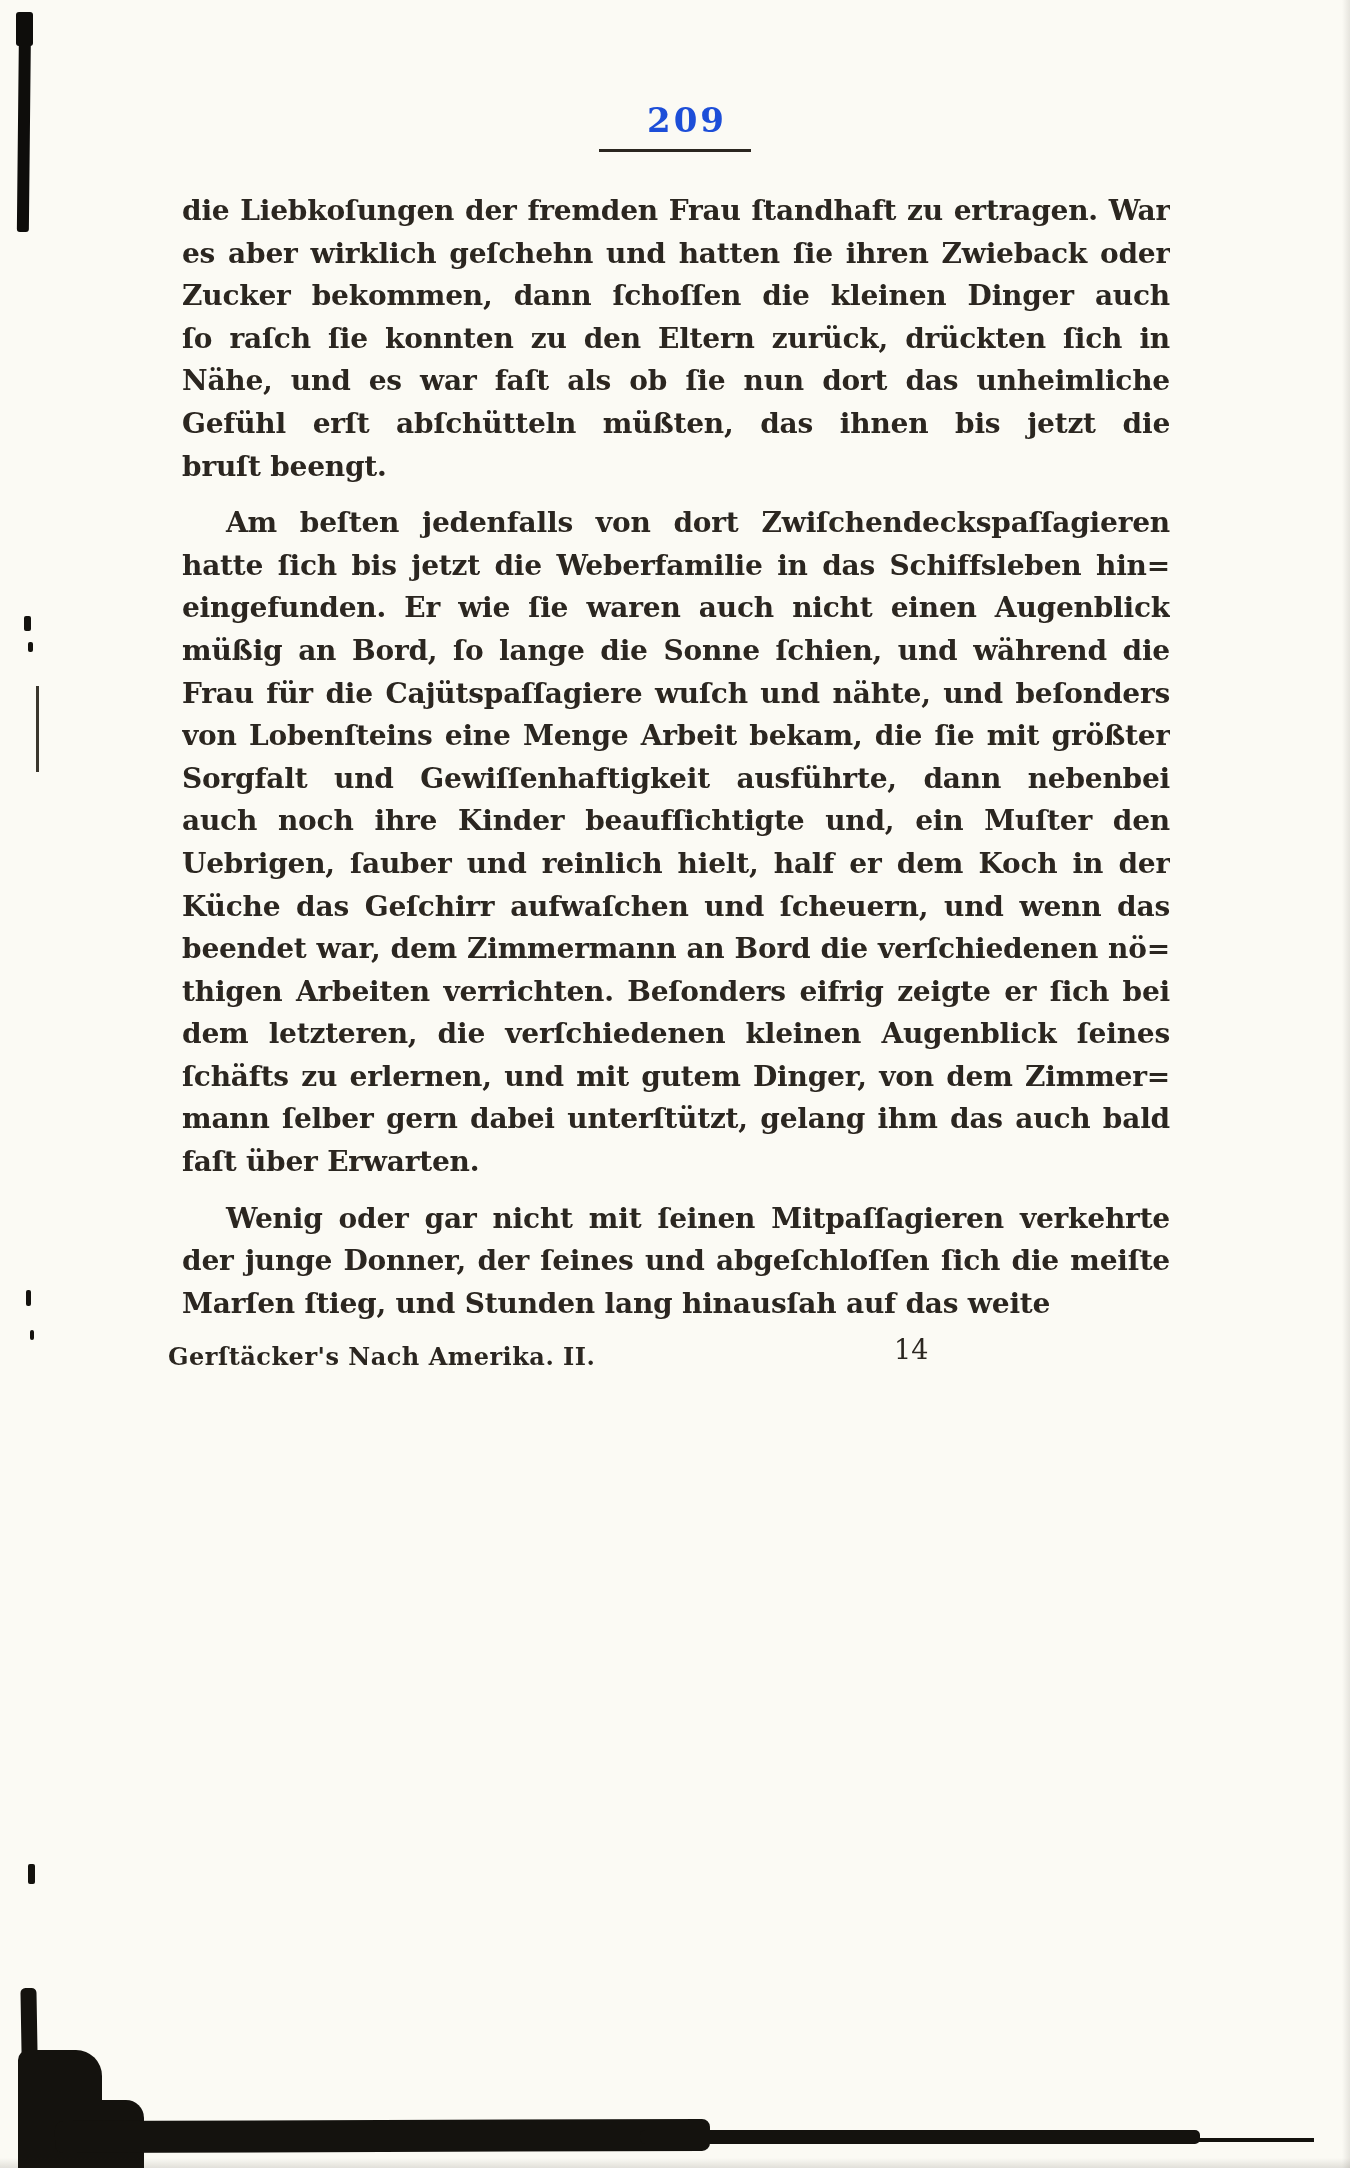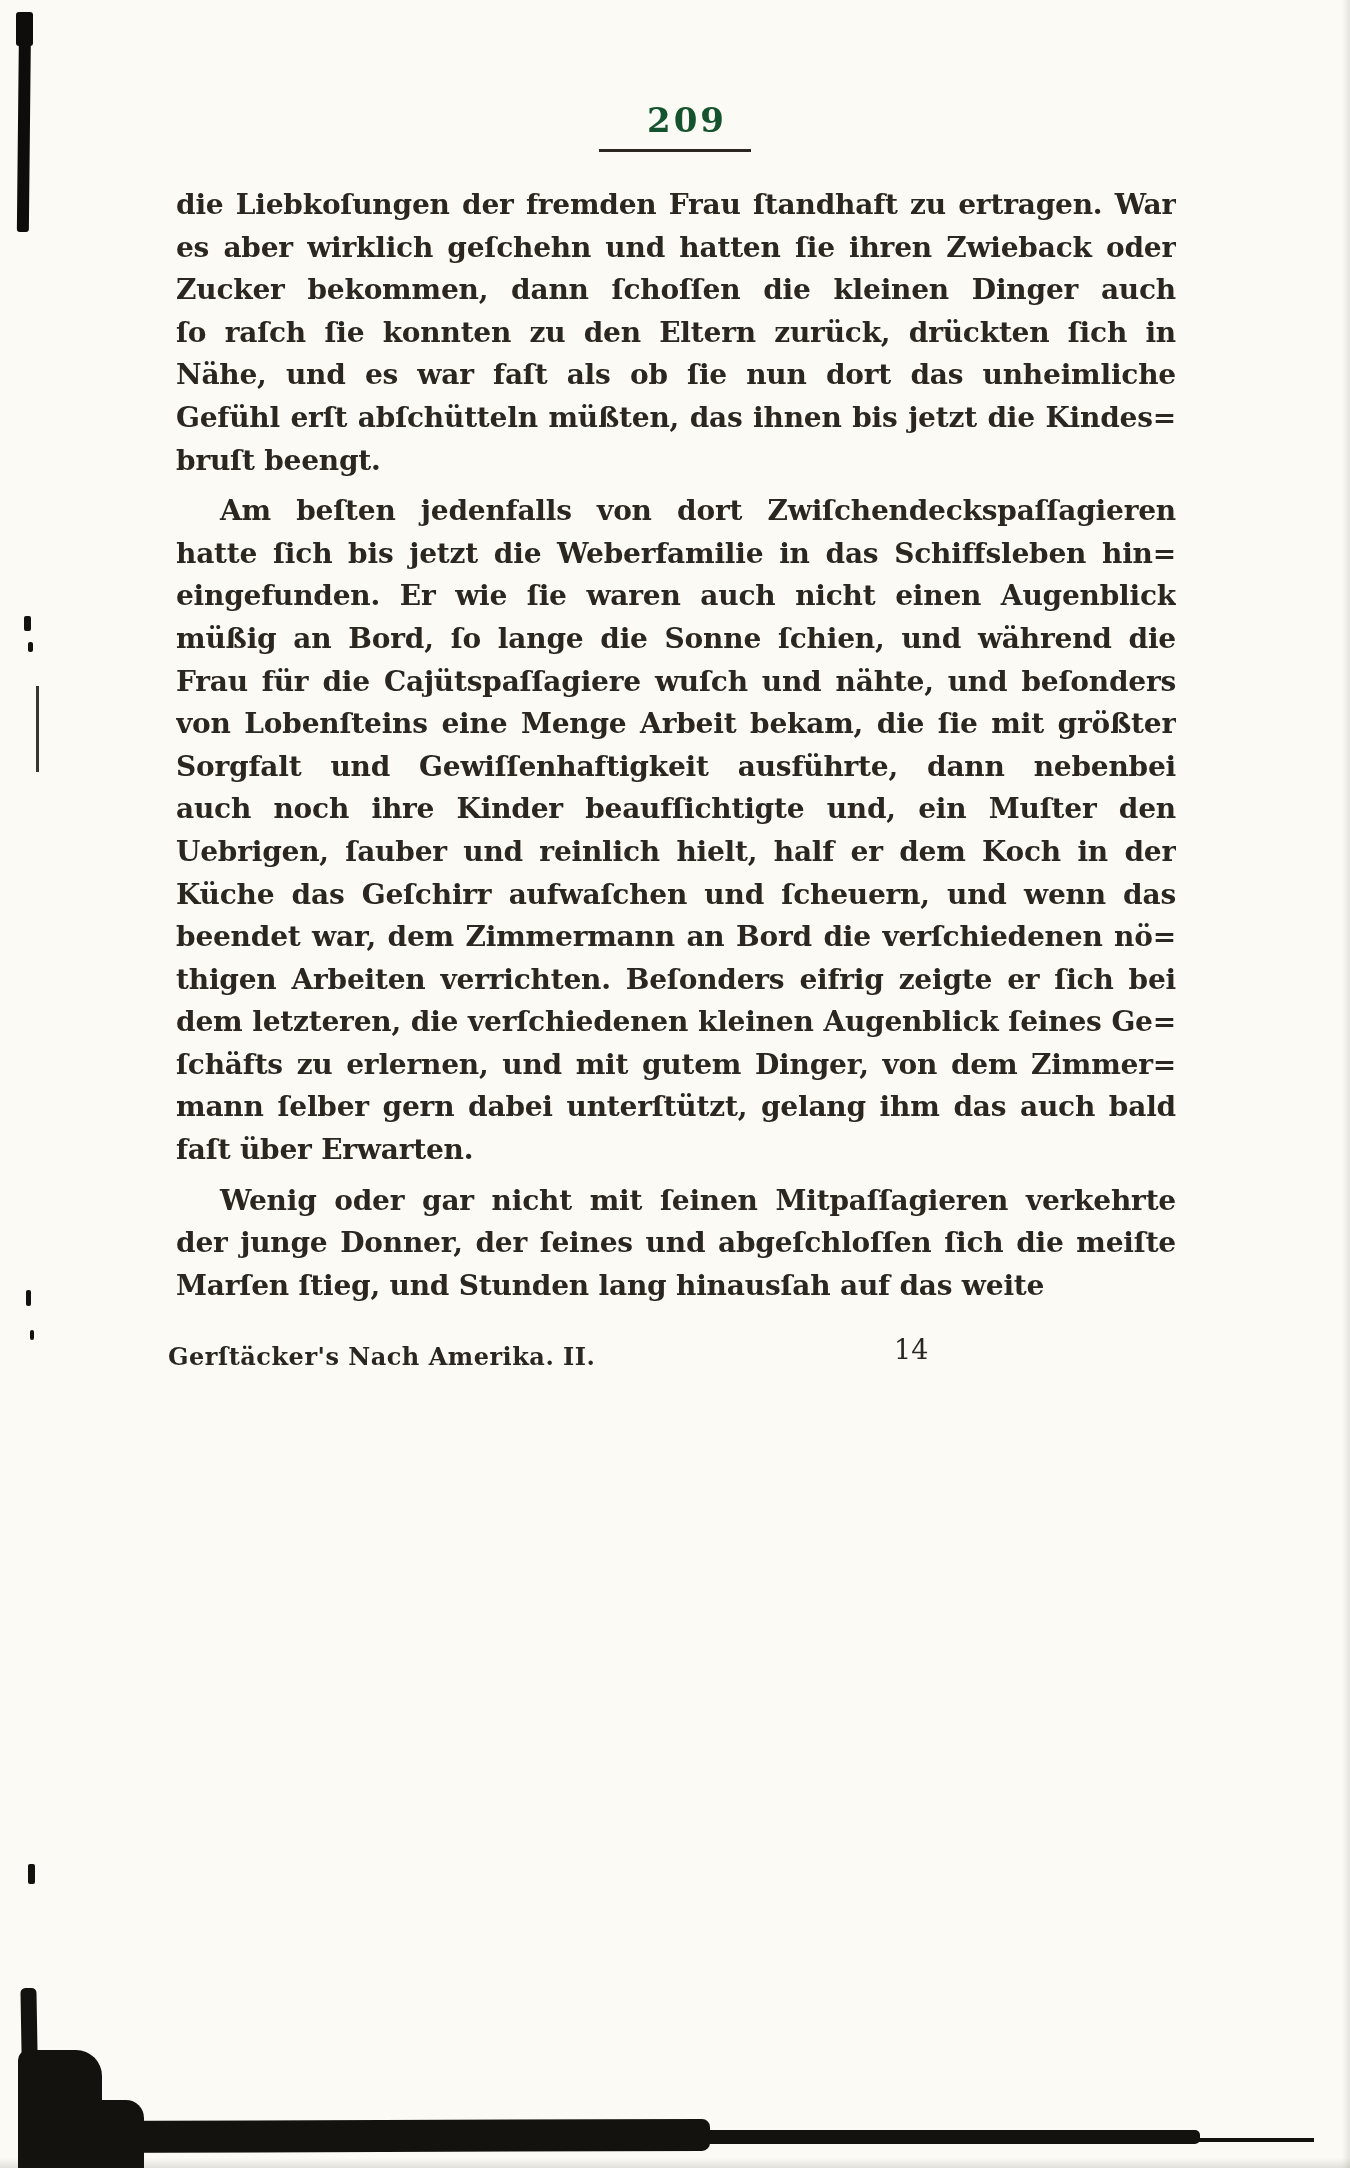"209" .page-number { color: #14532d -> #1d4ed8 }
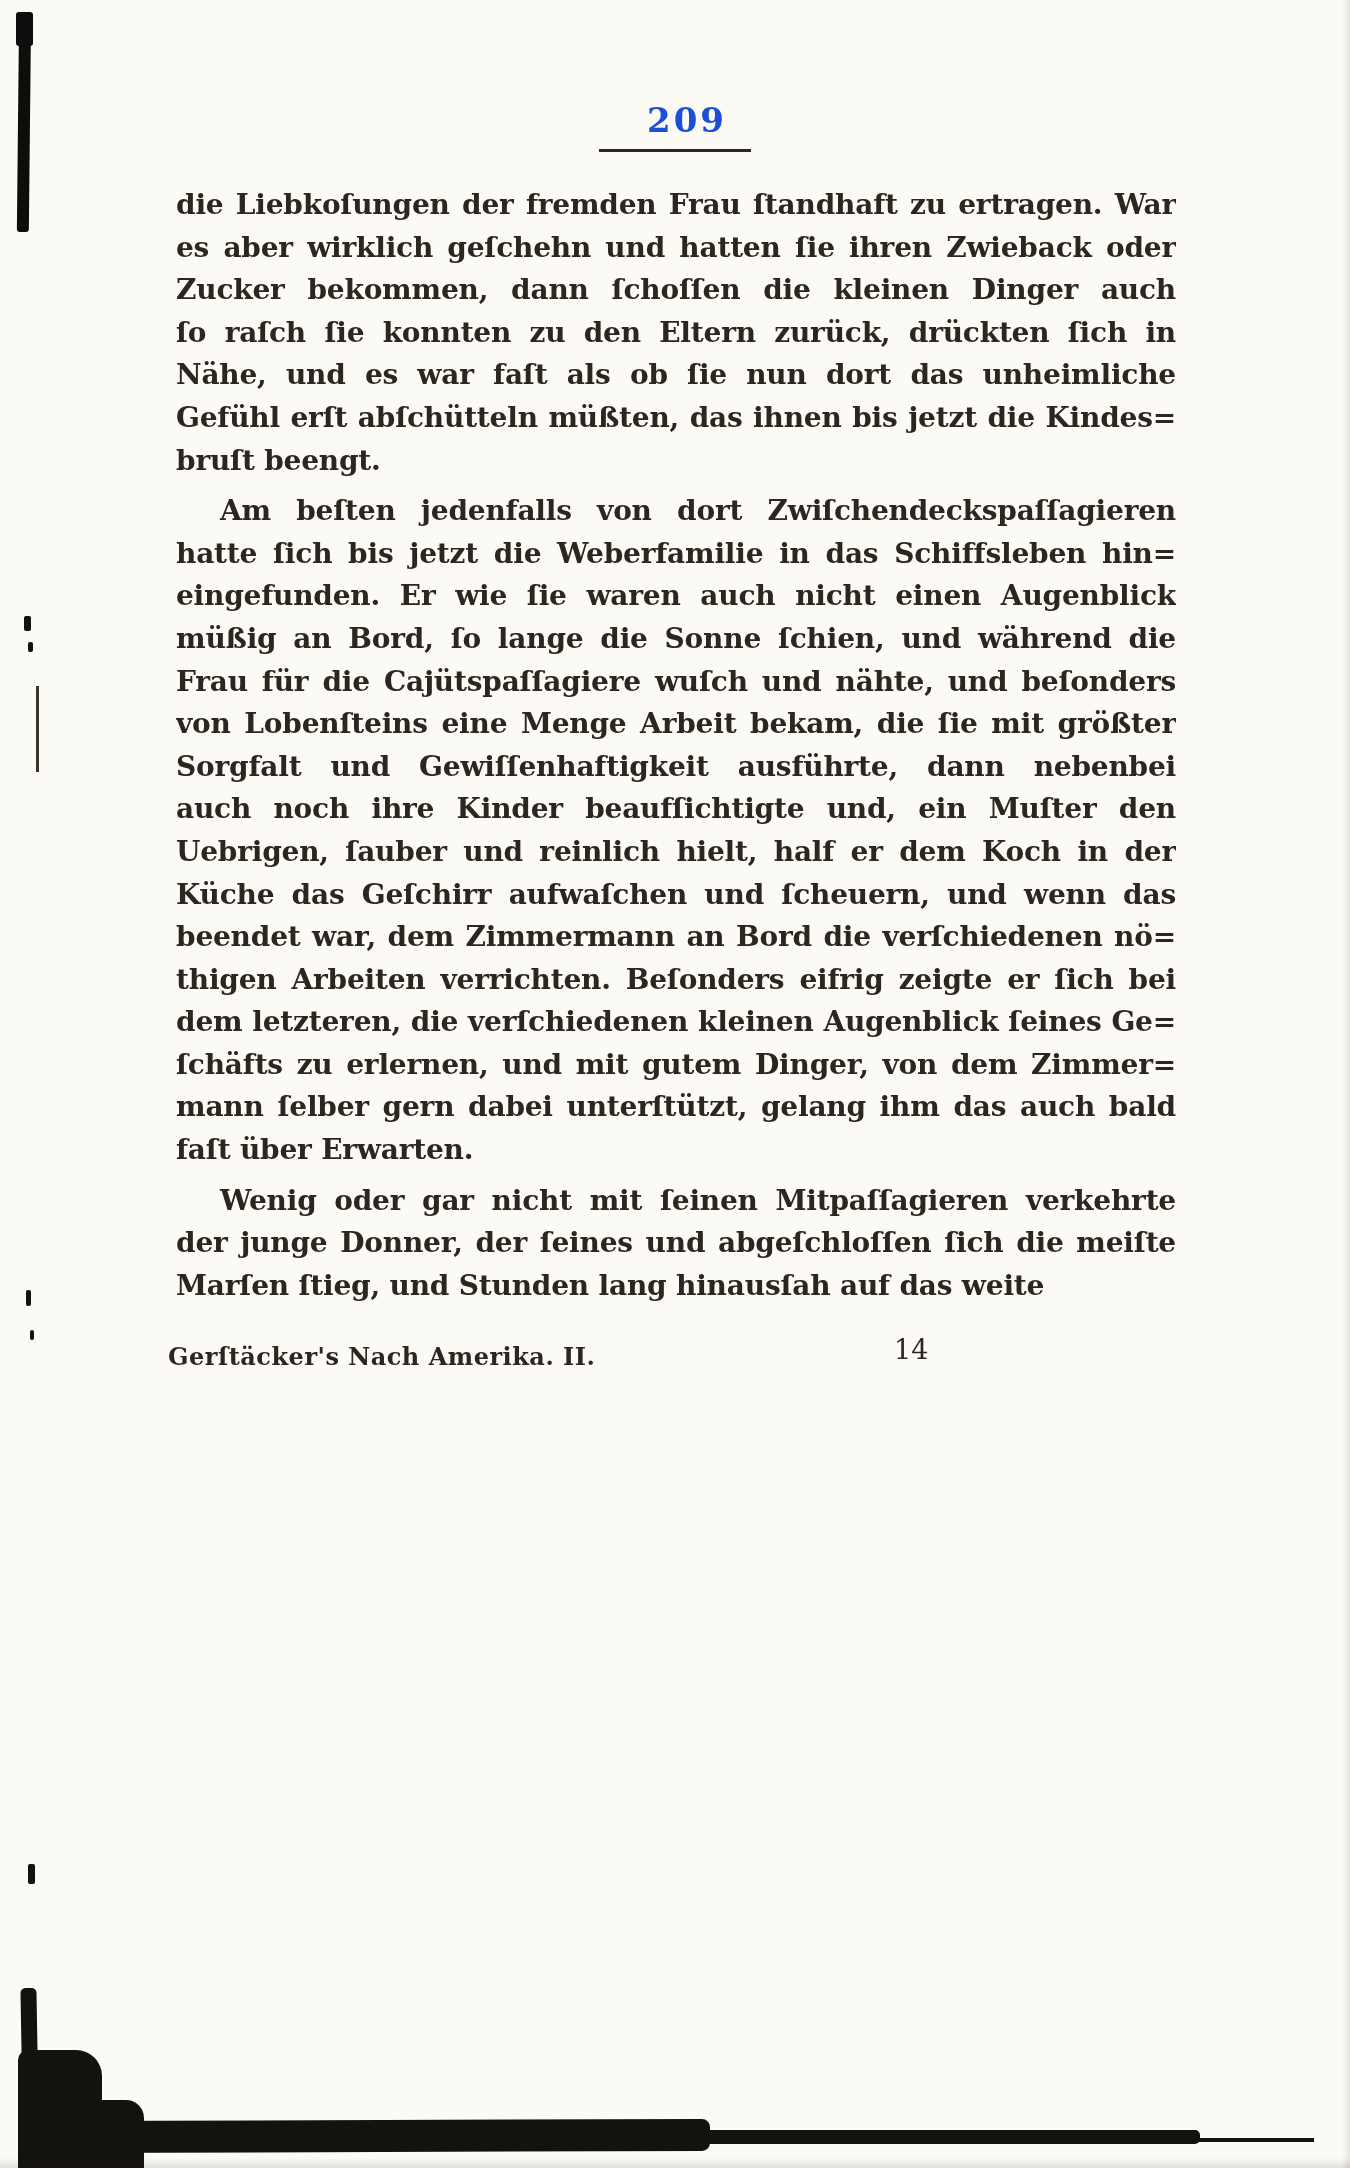"die Liebkoſungen der fremden Frau" .paragraph { margin: 8px -> 14px }
